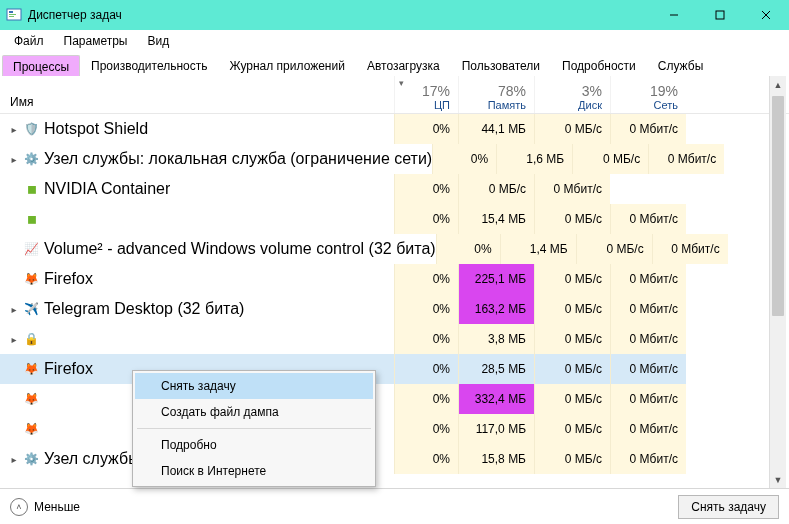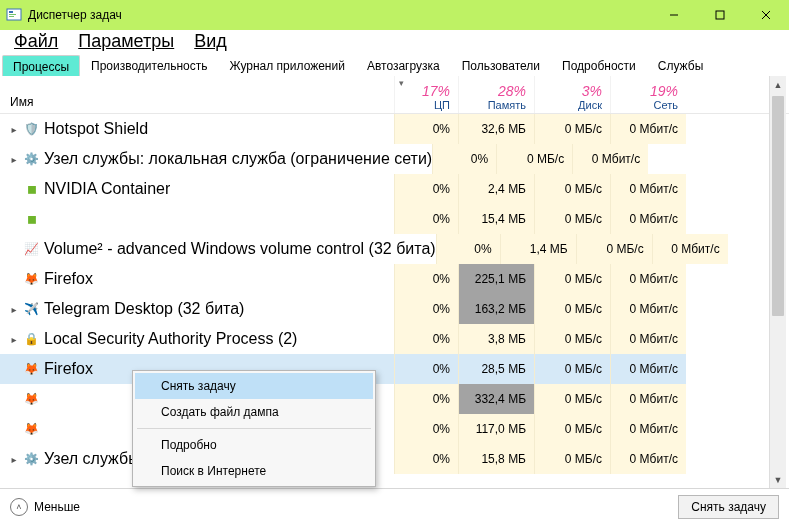"Диспетчер задач" .titlebar { background: #bef264 -> #5eead4 }
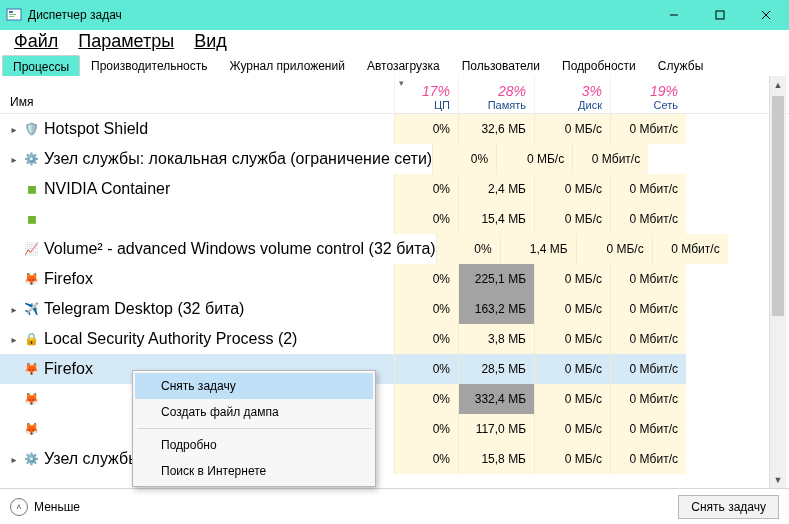"Файл" .menu-item { font-size: 18px -> 12px; text-decoration: underline -> none }
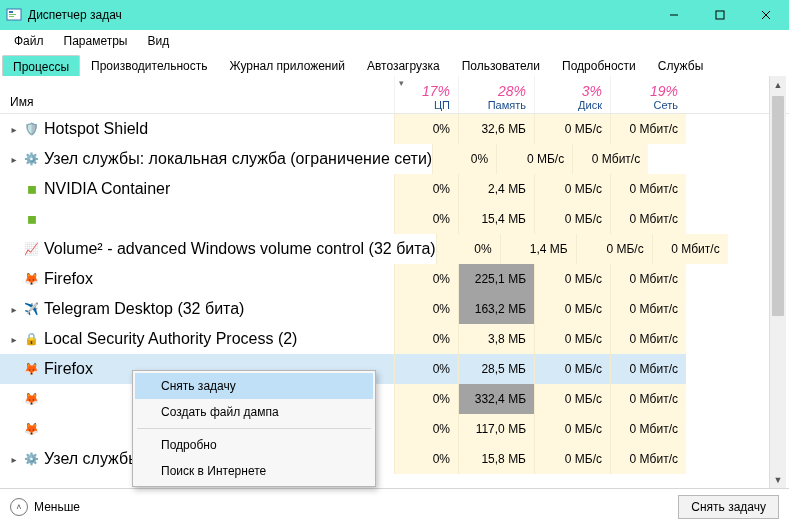"Процессы" .tab.active { background: #5eead4 -> #f0abfc }
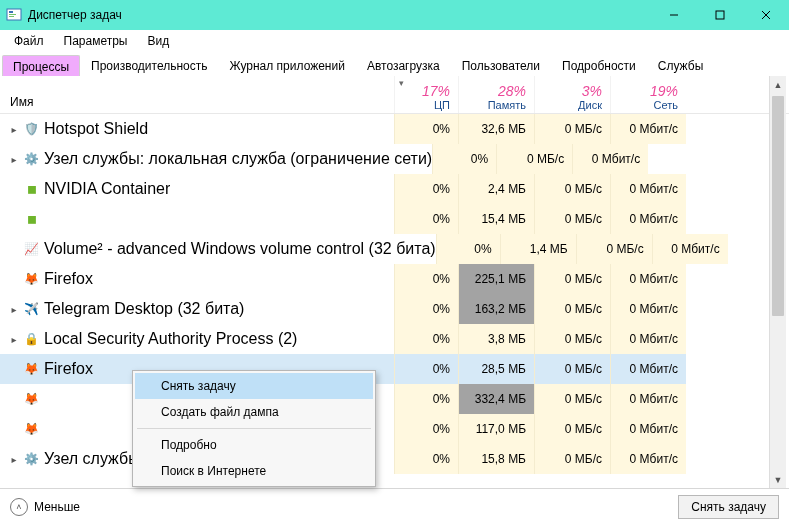"17%" .col-h .pct { color: #ec4899 -> #737373; font-style: italic -> none }
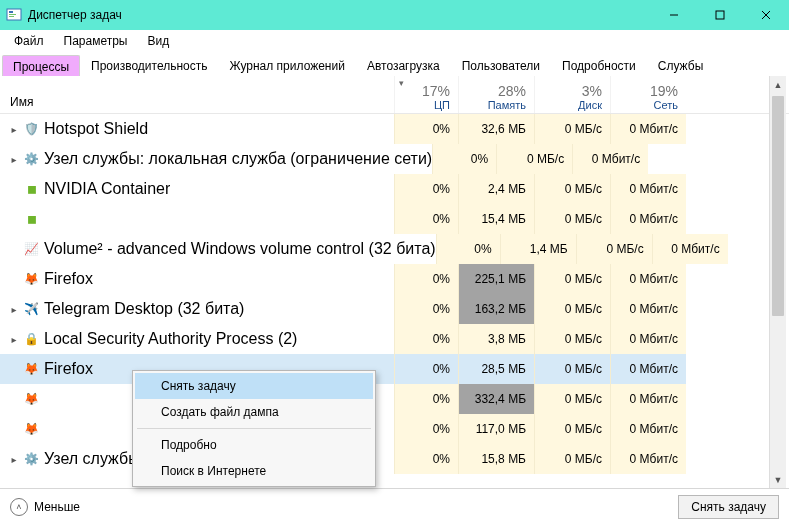"28%" span.pct { text: 28% -> 78% }
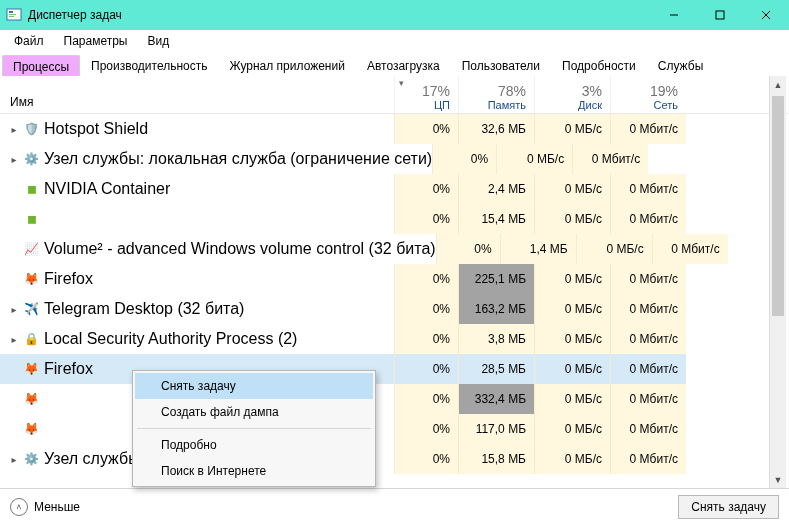"32,6 МБ" div.cell { text: 32,6 -> 44,1 }
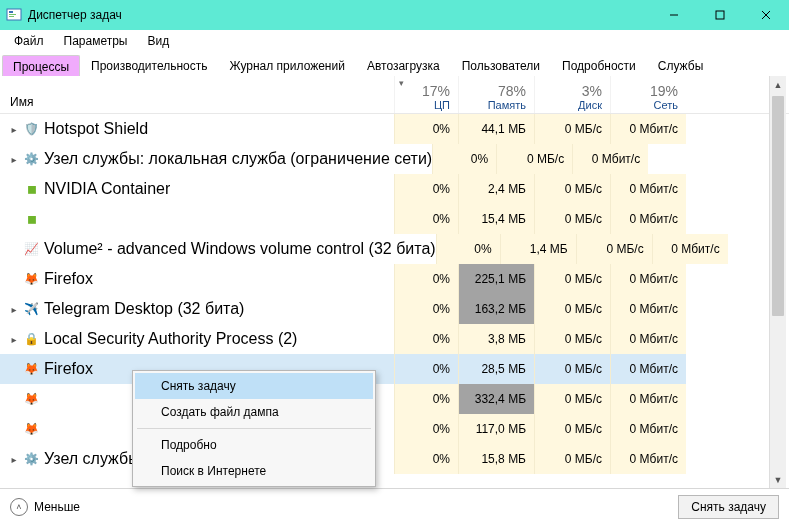"1,6 МБ" div.cell { html: none -> <div>1,6 МБ</div> }
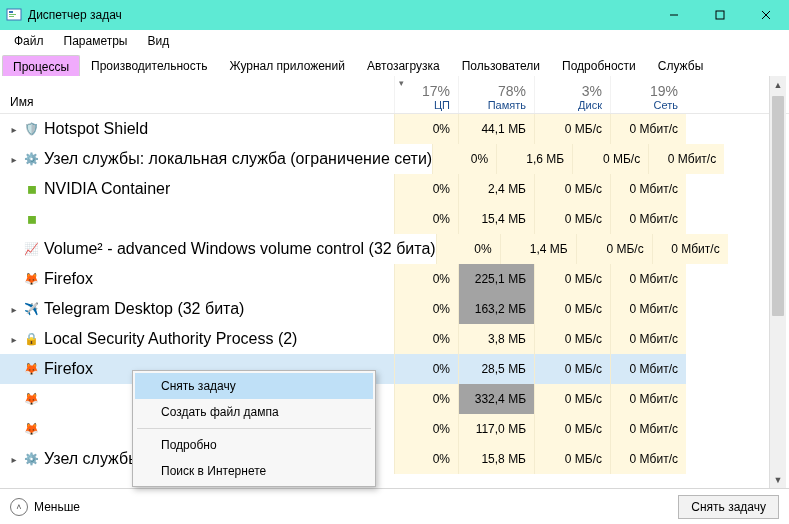"2,4 МБ" div.cell { html: <div>2,4 МБ</div> -> none }
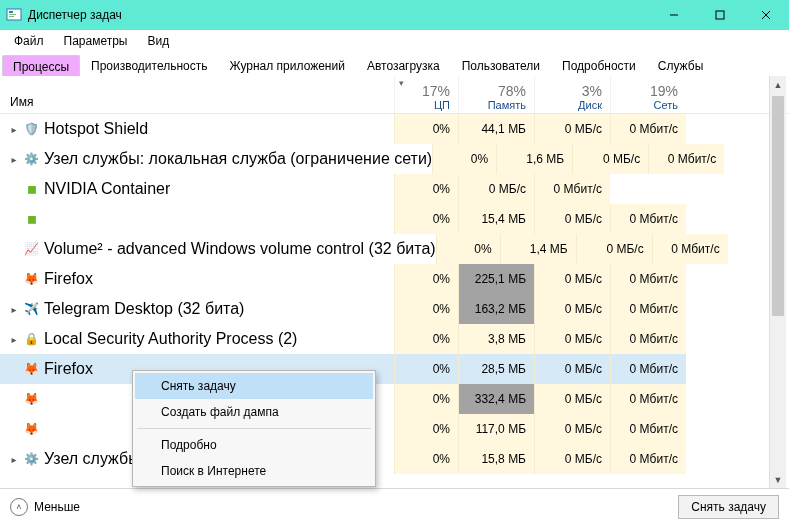"225,1 МБ" .warm2 { background: #a3a3a3 -> #d946ef }
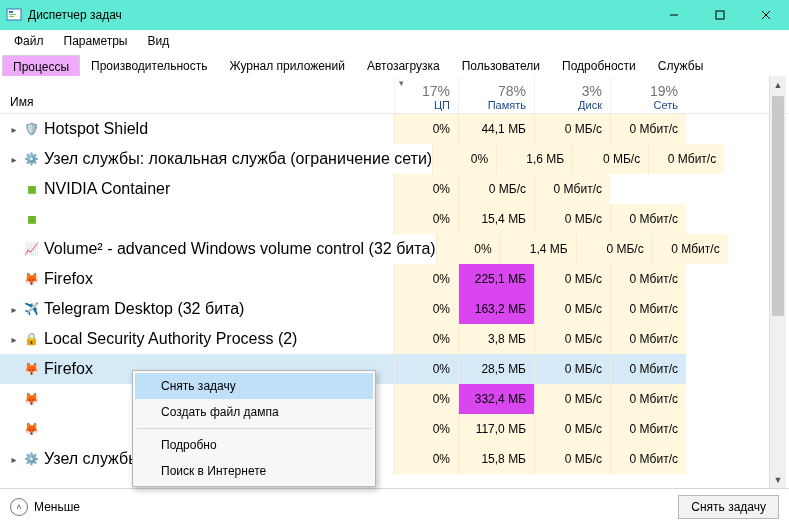"Local Security Authority Process (2)" span.proc-label { html: <span>Local Security Authority Process (2)</span> -> none }
